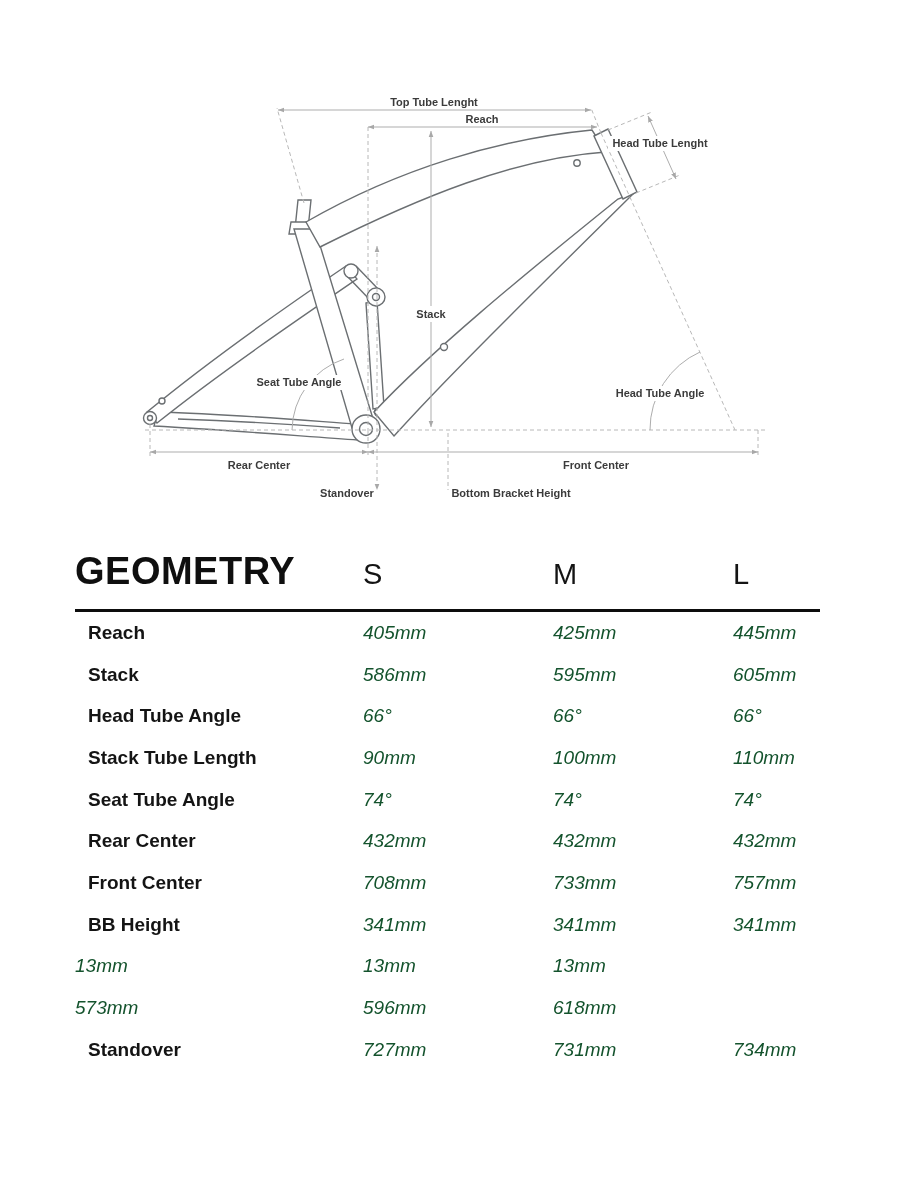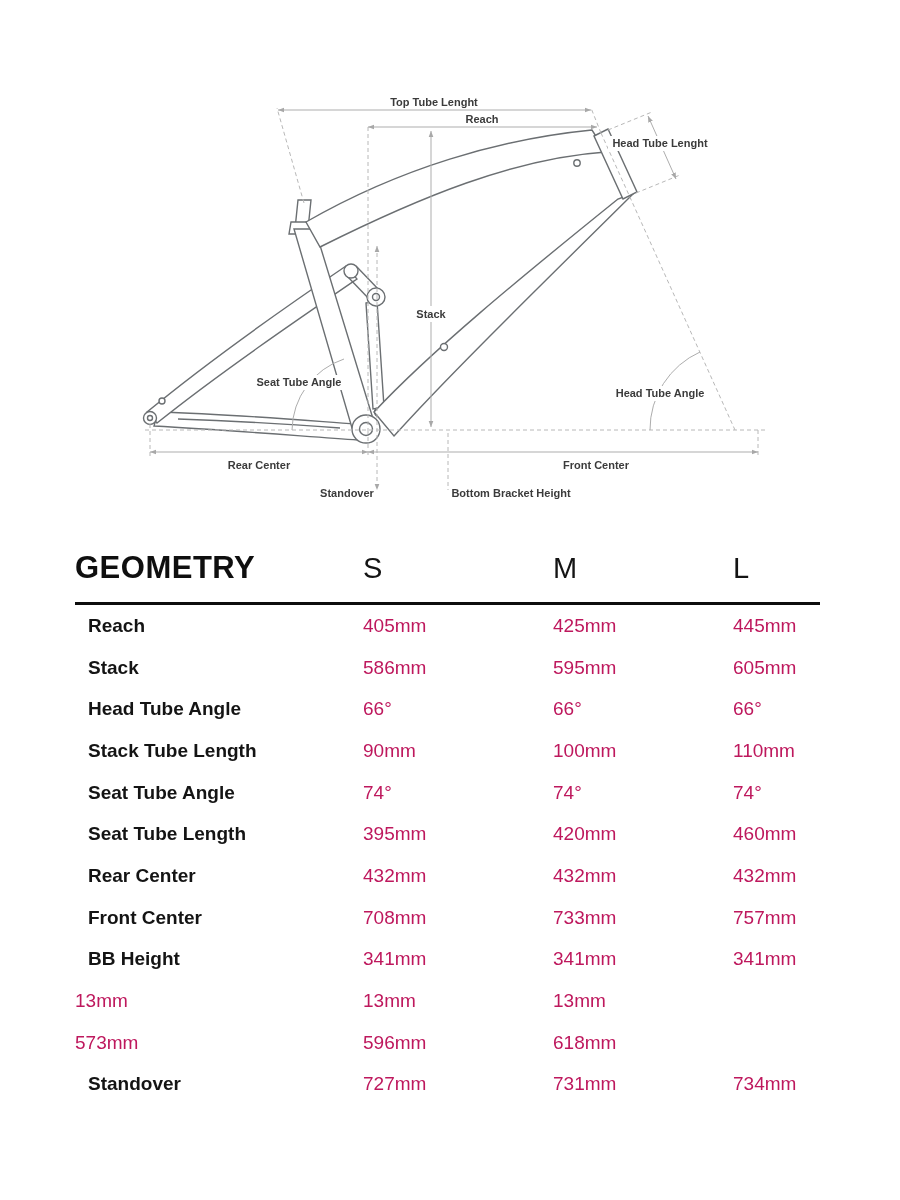"GEOMETRY" .t-title { font-size: 31px -> 38px }
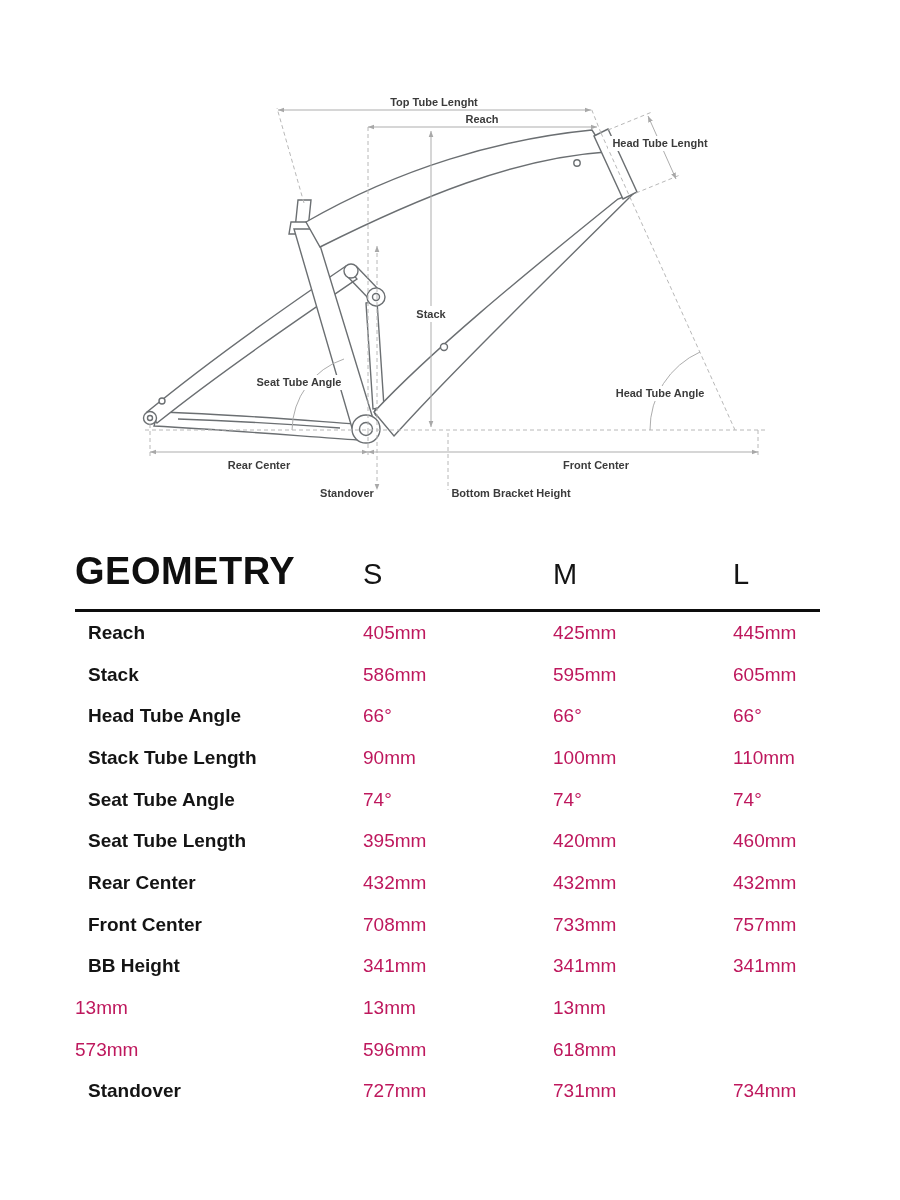"405mm" .tval { color: #be185d -> #14532d; font-style: none -> italic }
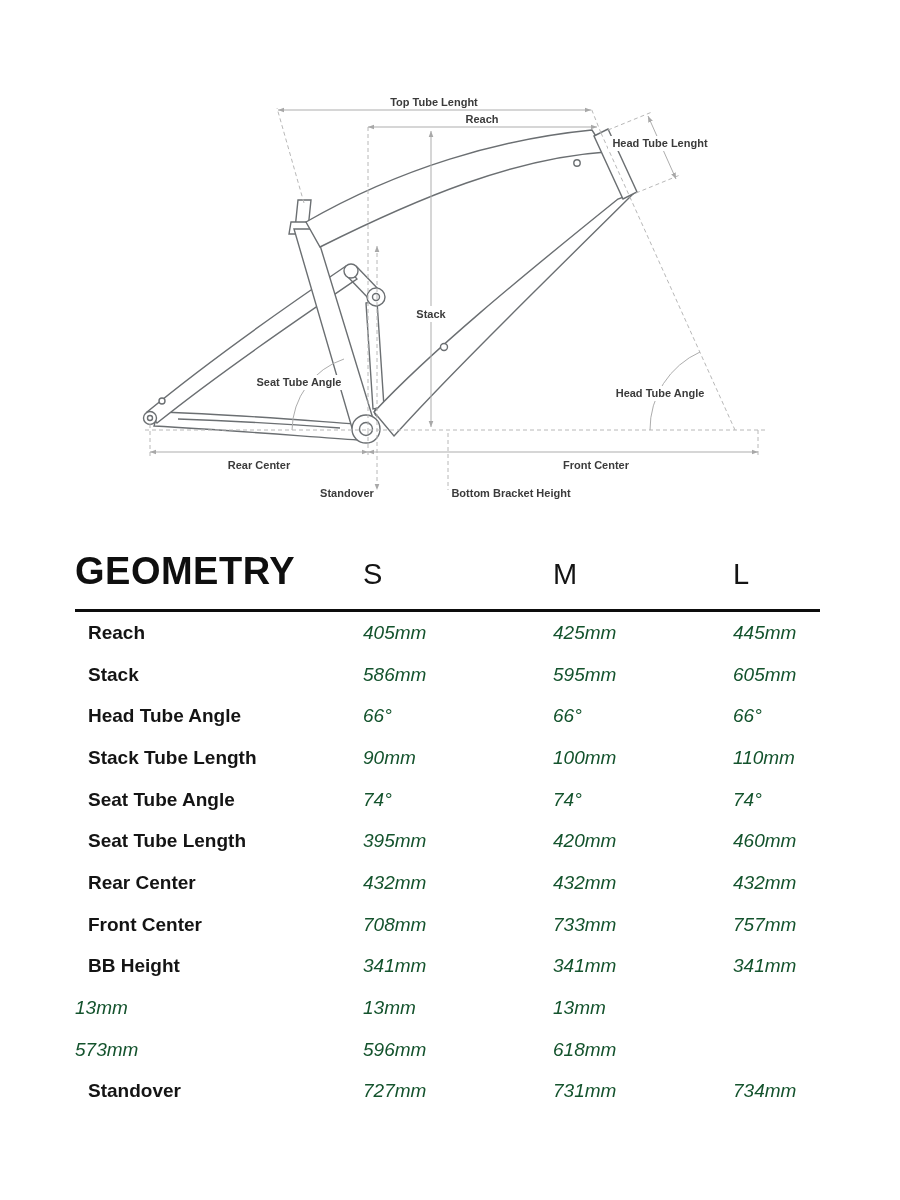"Seat Tube Length" div.trow { html: <div> <div>Seat Tube Length</div> <div>395mm</div> <div>420mm</div> <div>460mm</div> </div> -> none }
